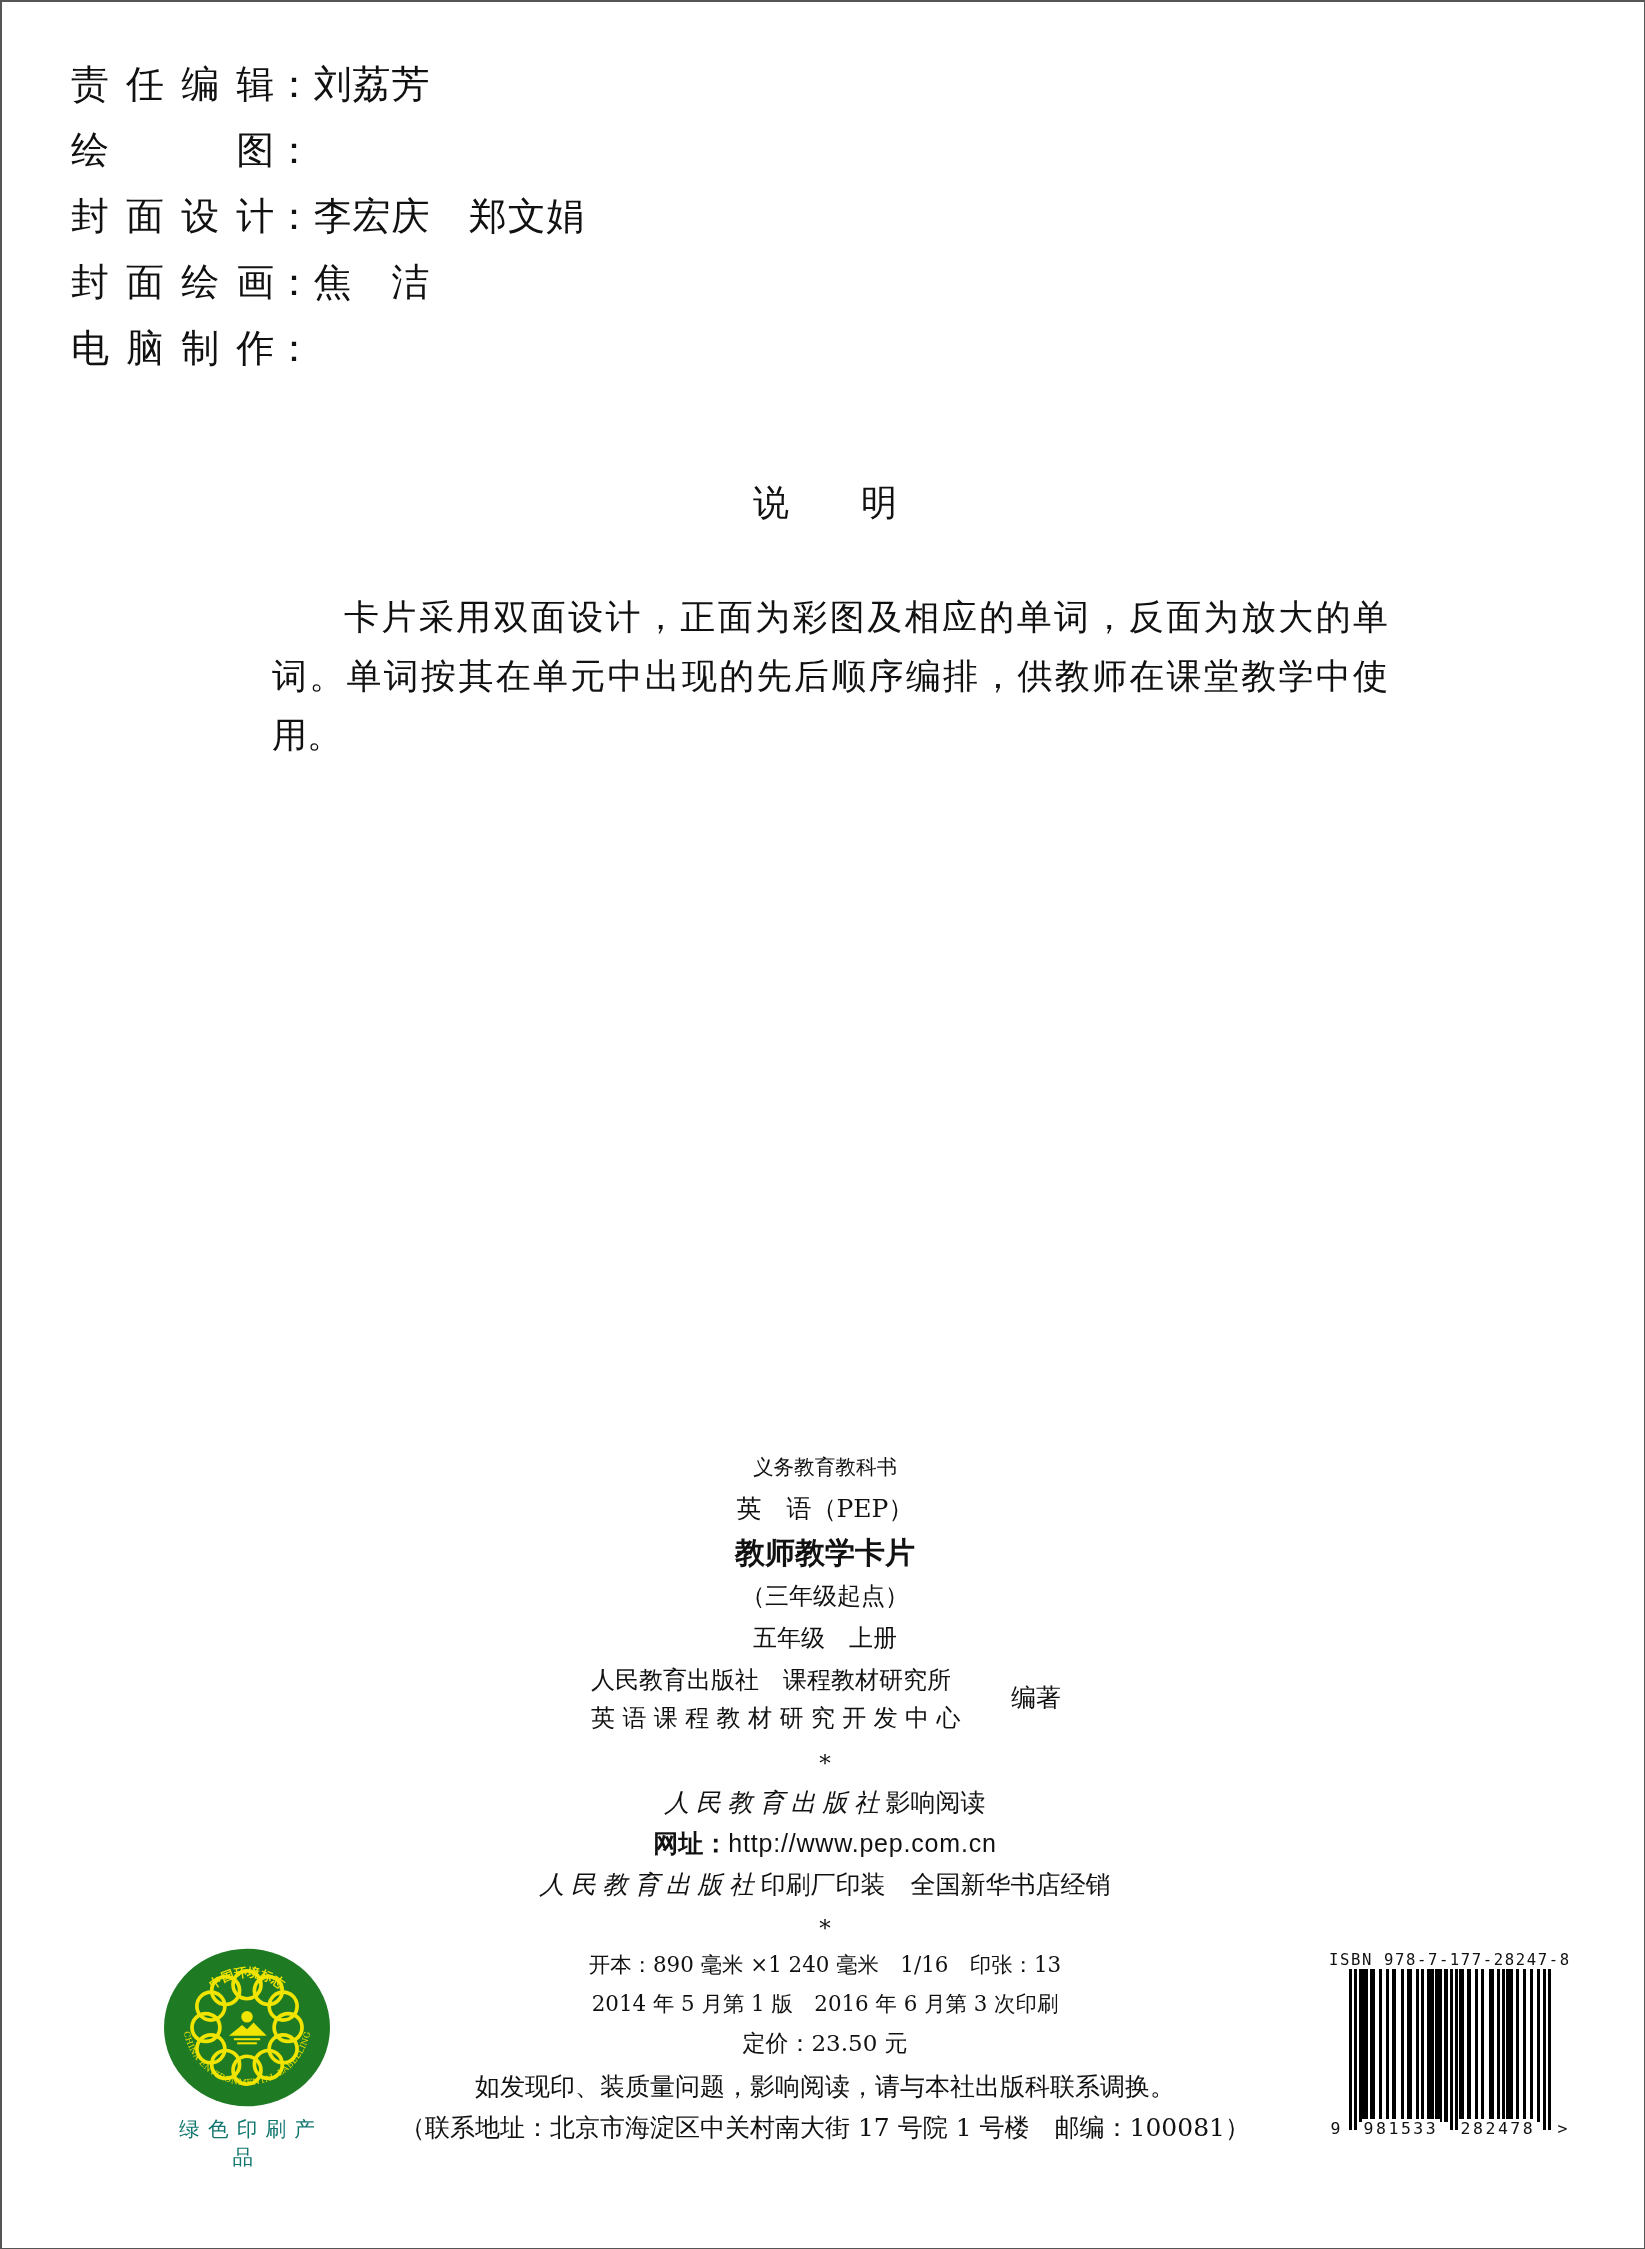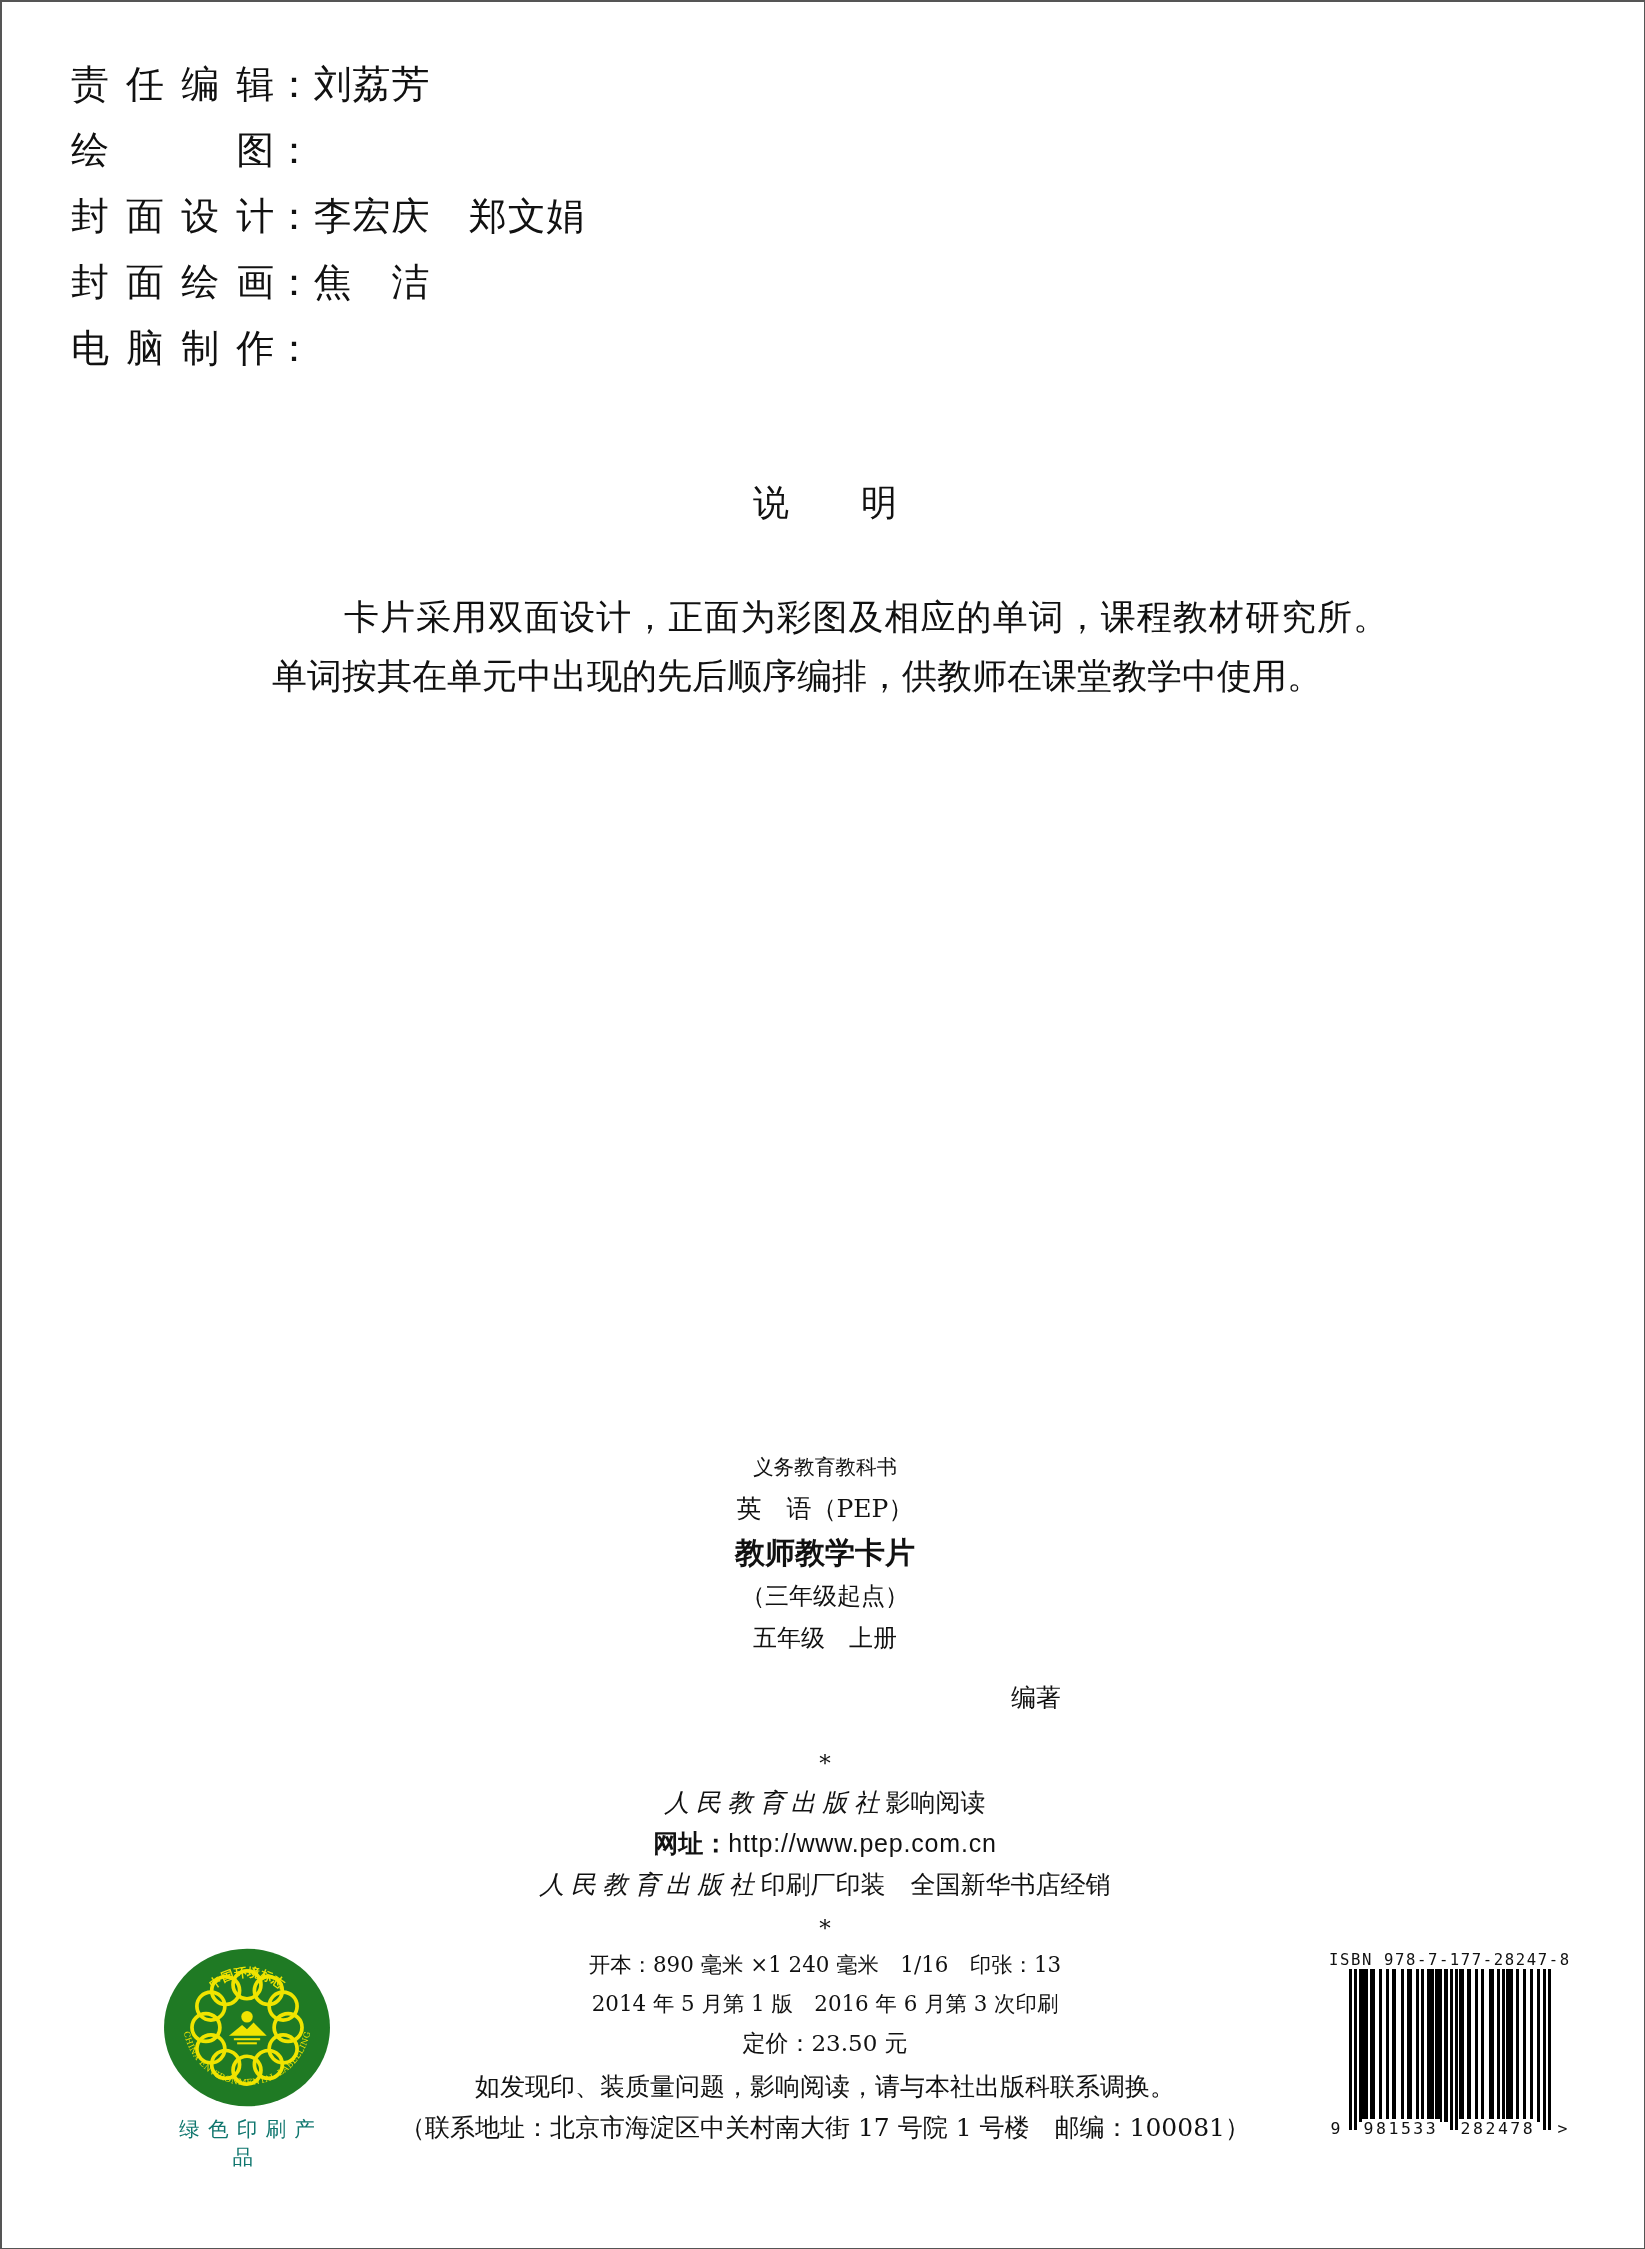"卡片采用双面设计，正面为彩图及相应的单词，课程教材研究所。单词按其在单元中出现的" p { text: 课程教材研究所 -> 反面为放大的单词 }
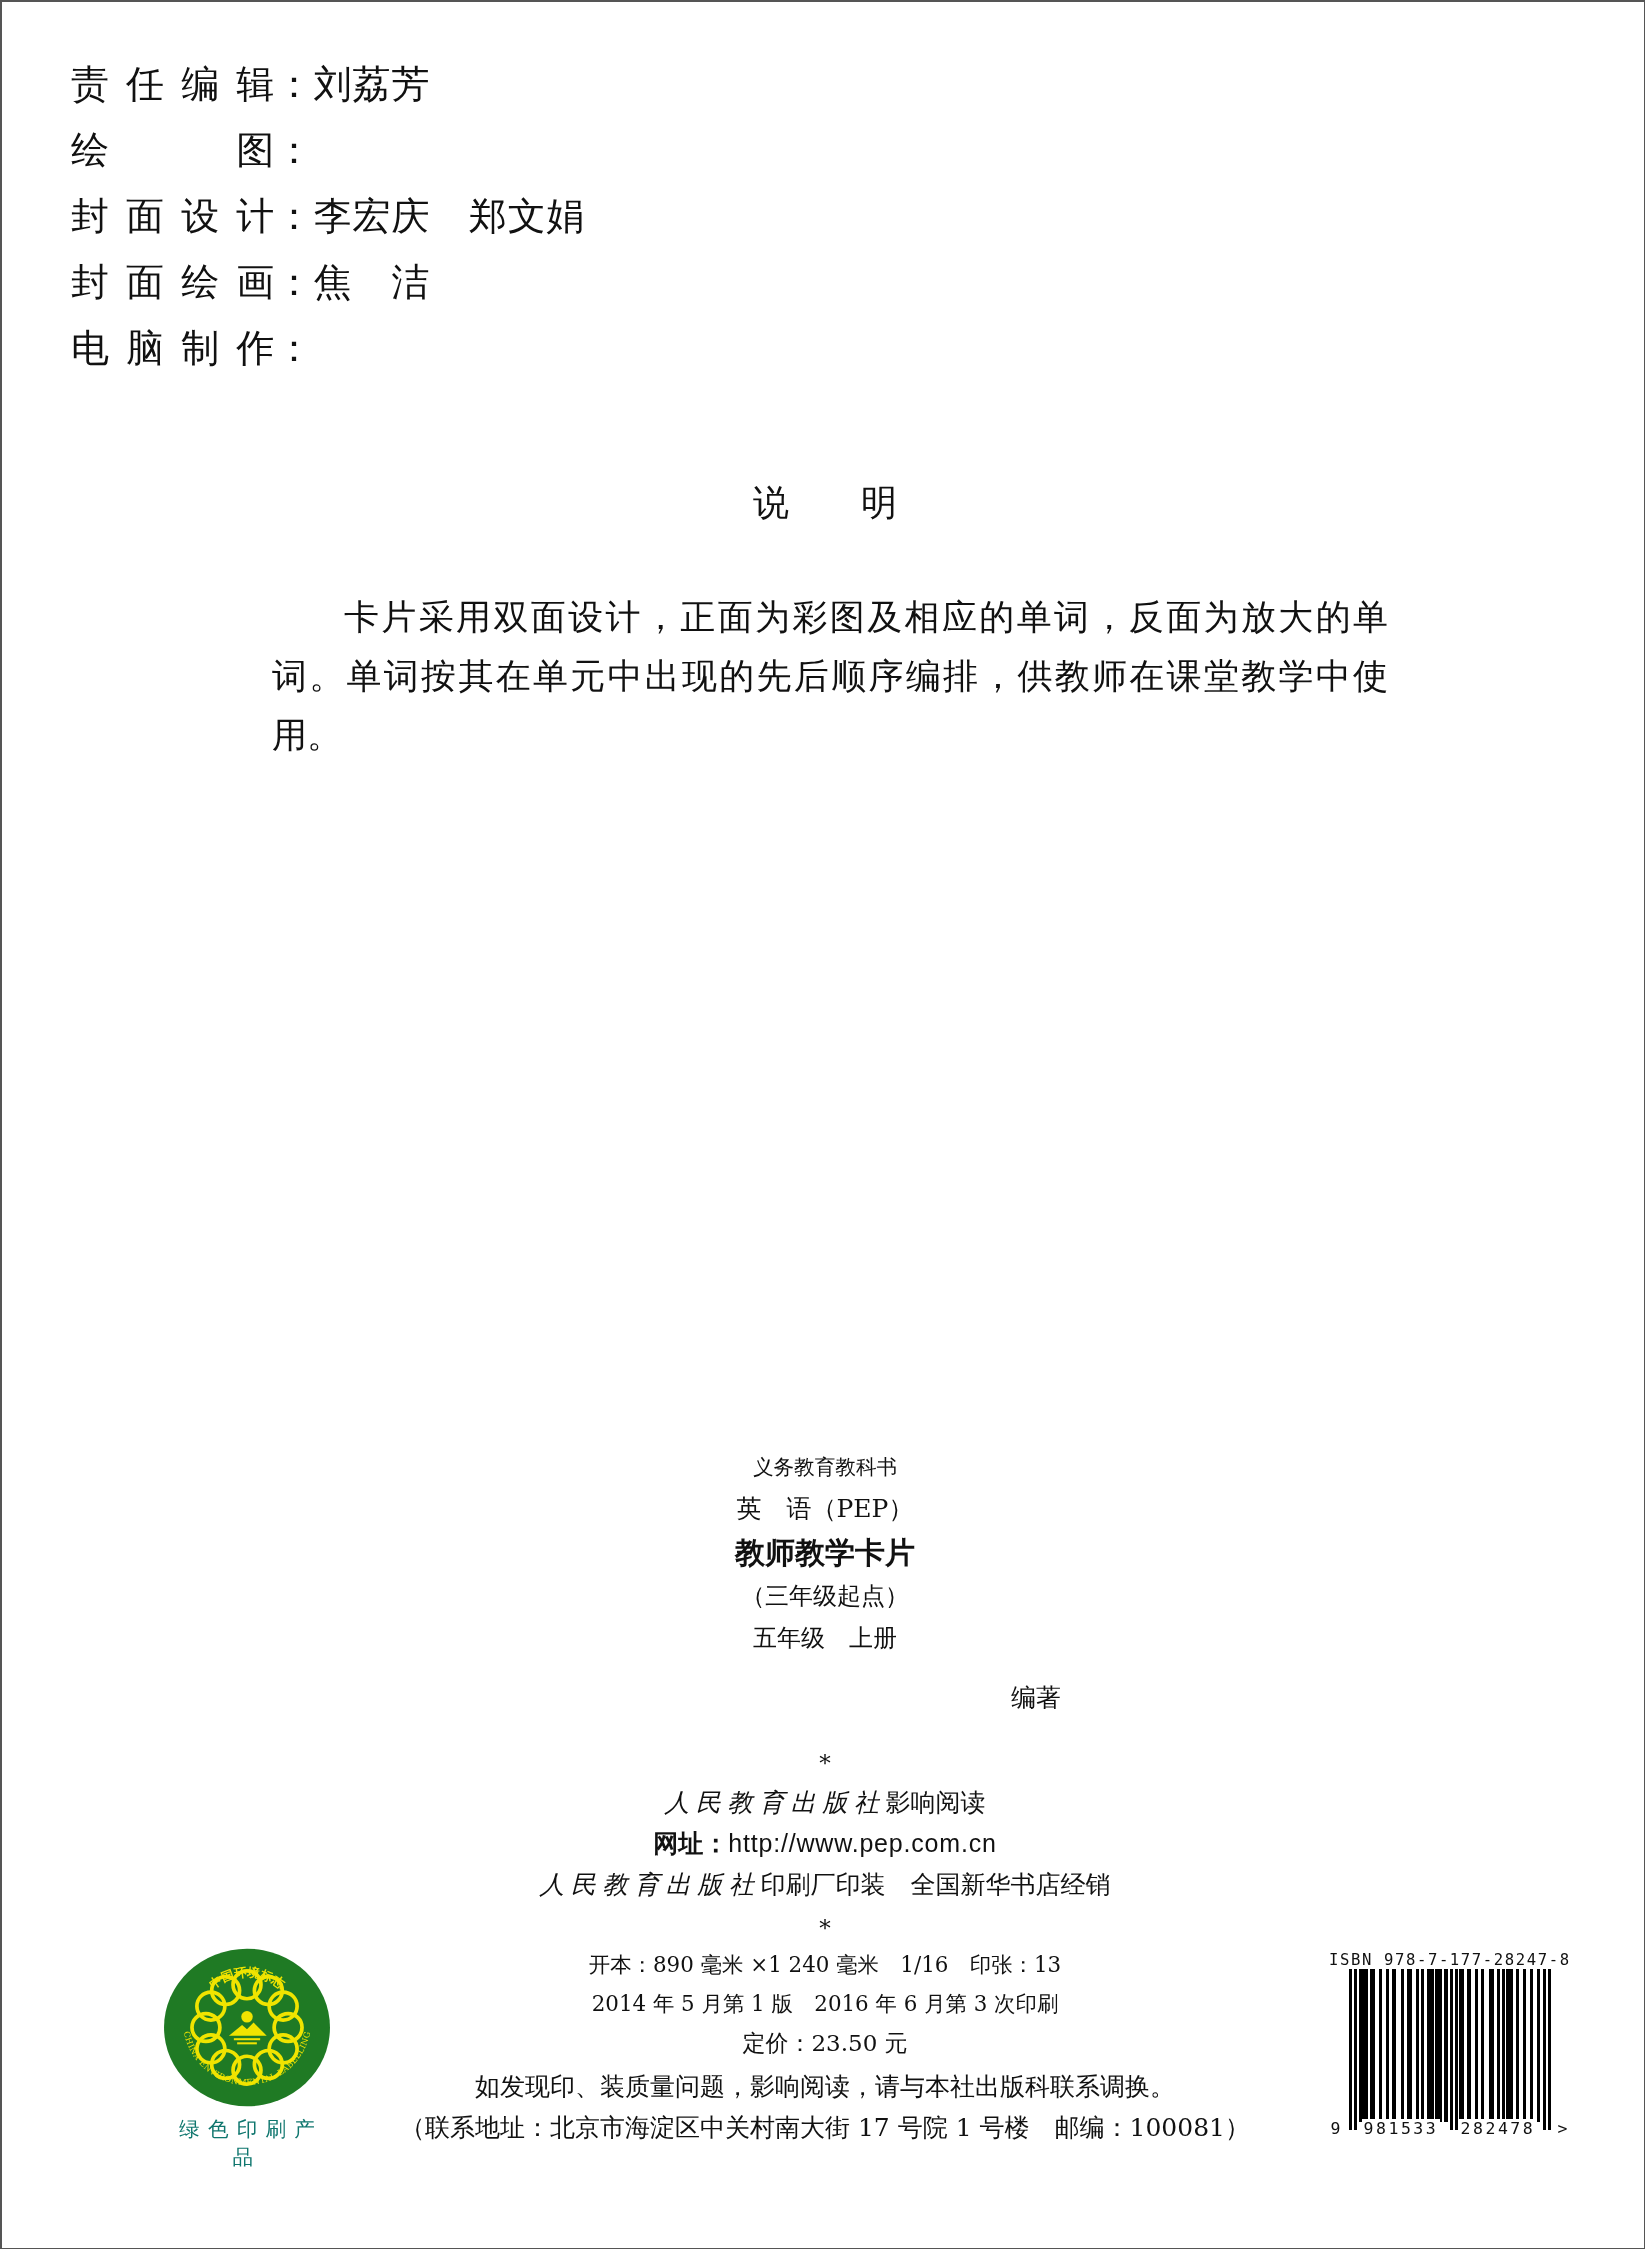"人民教育出版社 课程教材研究所" div.c-authors { html: none -> <div> <div>人民教育出版社 课程教材研究所</div> <div>英语课程教材研究开发中心</div> </div> }
